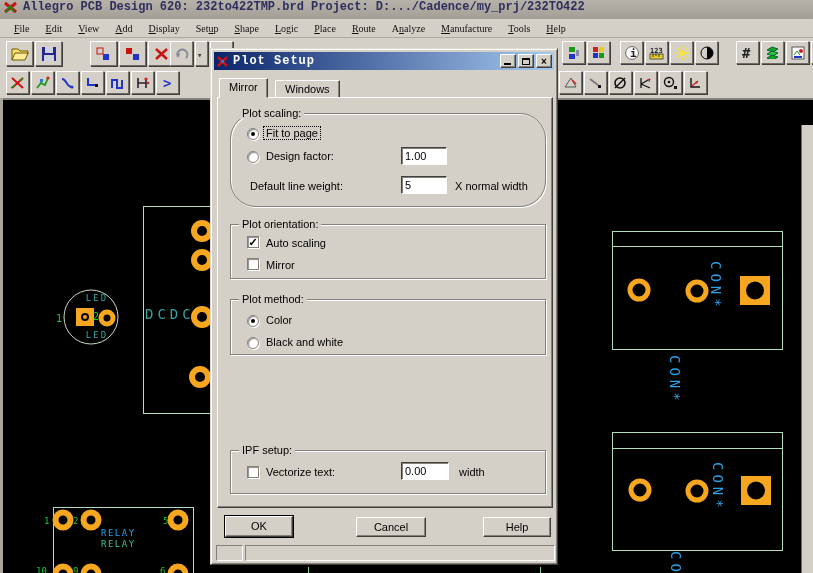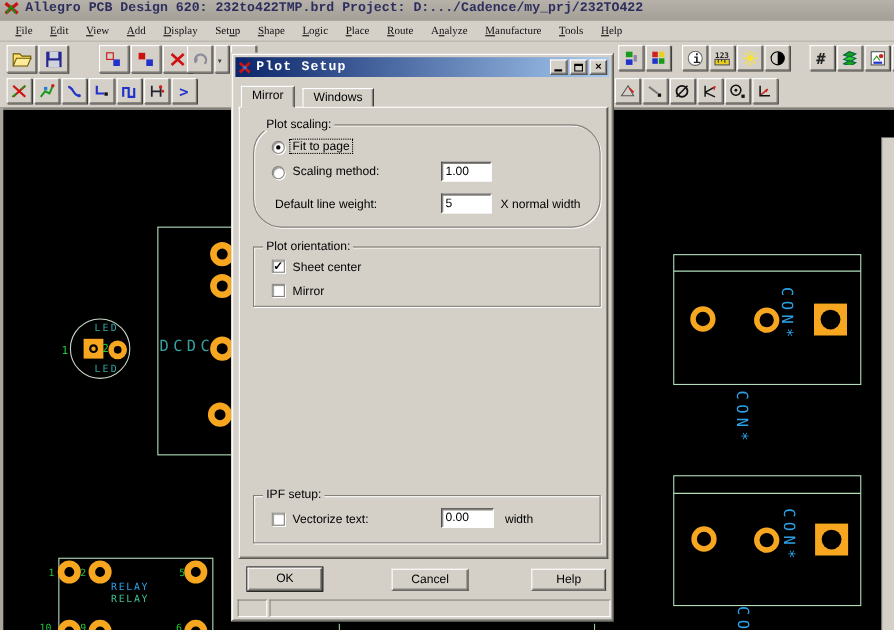"Scaling method:" span.lbl { text: Scaling method -> Design factor }
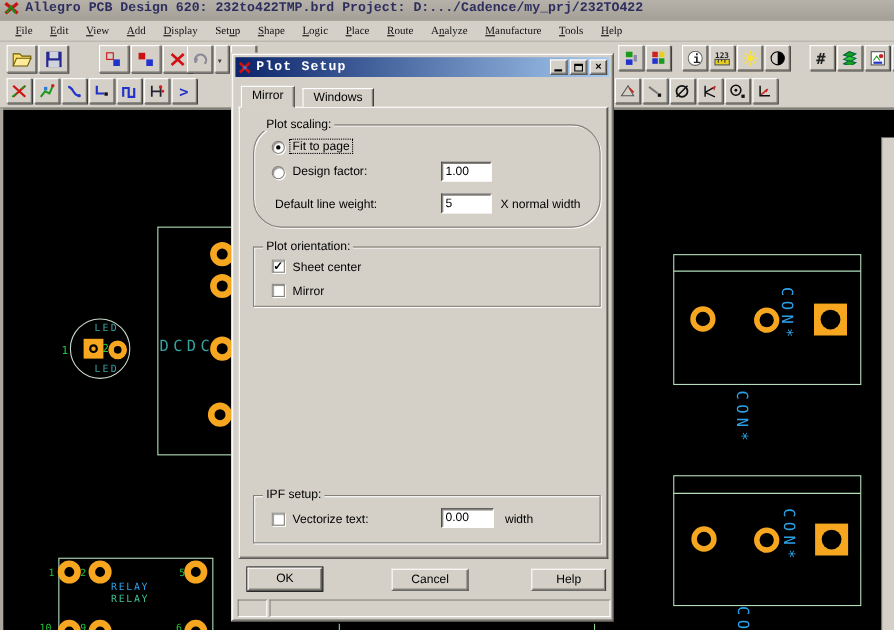"Sheet center" span.lbl { text: Sheet center -> Auto scaling }
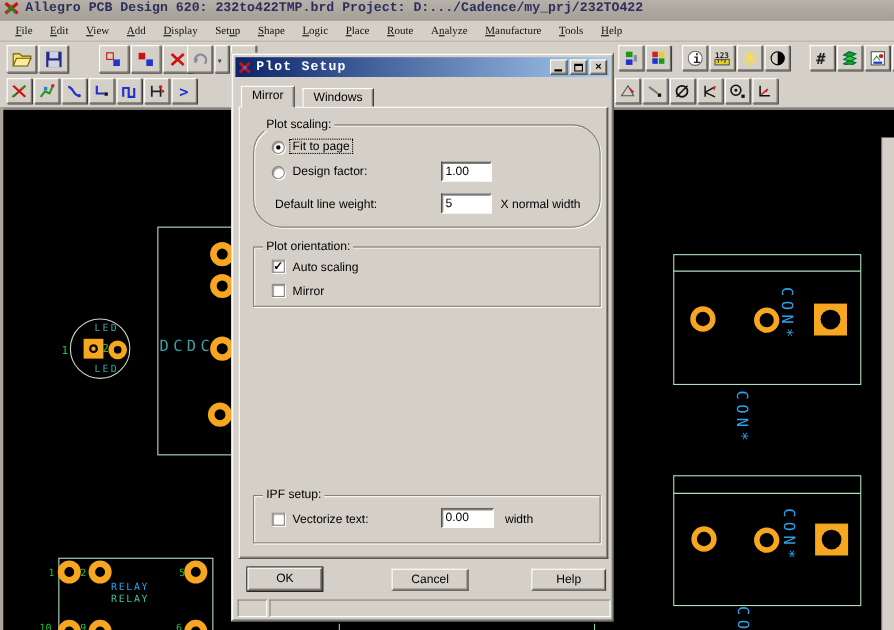"Plot method:" div.group { html: none -> <div> <span>Plot method:</span> <span></span> <span>Color</span> <span></span> <span>Black and white</span> </div> }
